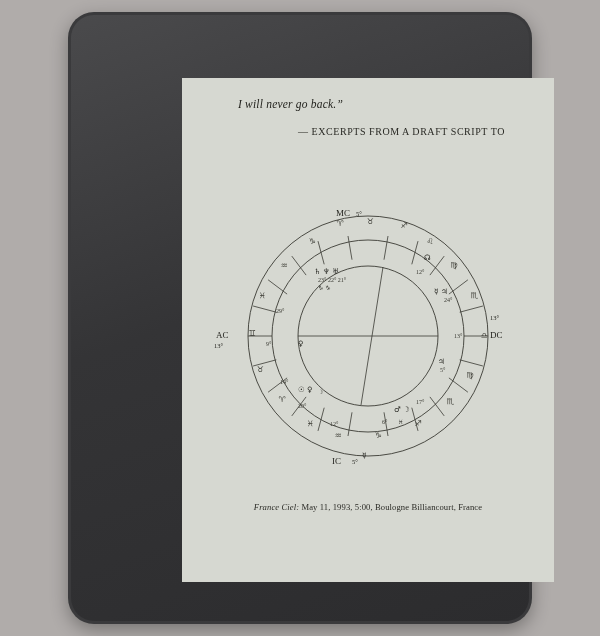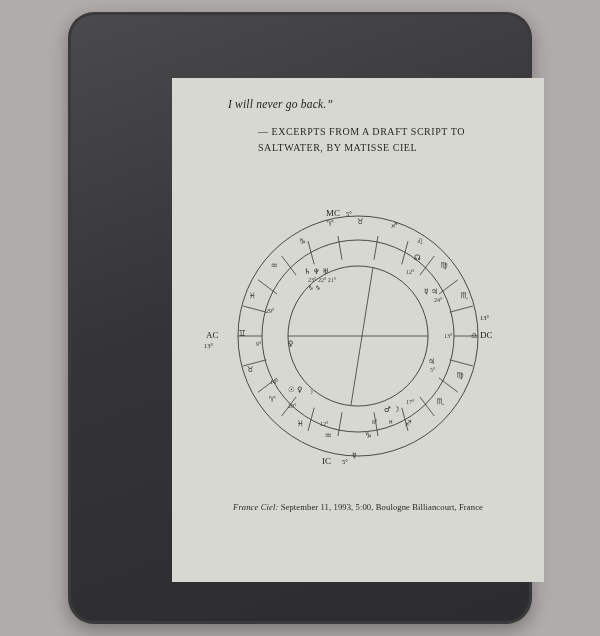"I will never go back.”" .screen { left: 104px -> 114px }
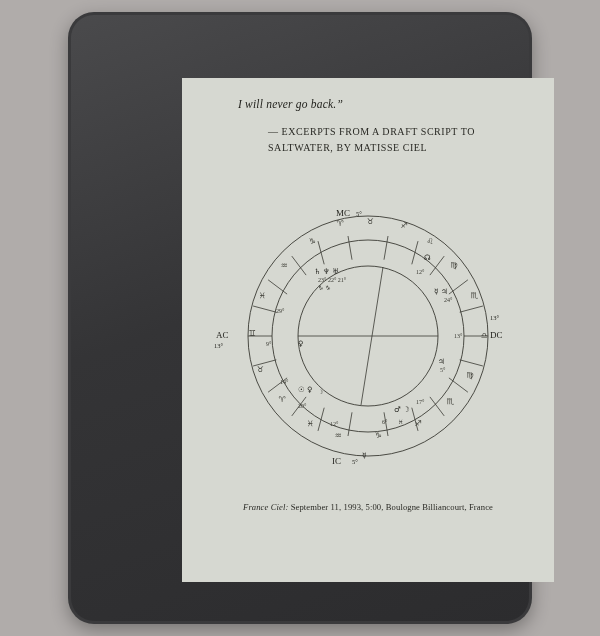"— EXCERPTS FROM A DRAFT" .attribution { margin-left: 30px -> 60px }
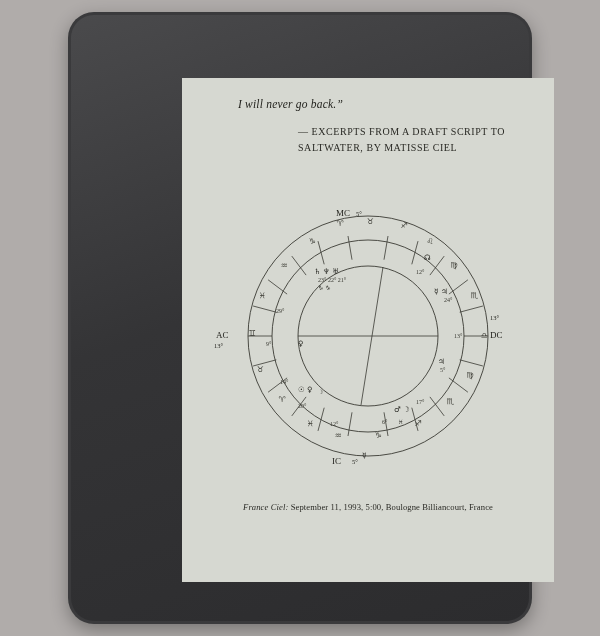"SALTWATER, BY MATISSE CIEL" div { html: <div>SALTWATER, BY MATISSE CIEL</div> -> none }
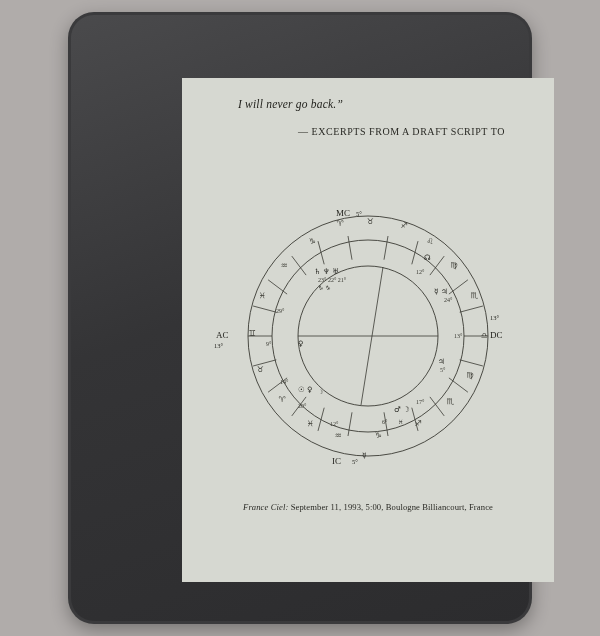"September 11, 1993, 5:00, Boulogne" span { text: September -> May }
